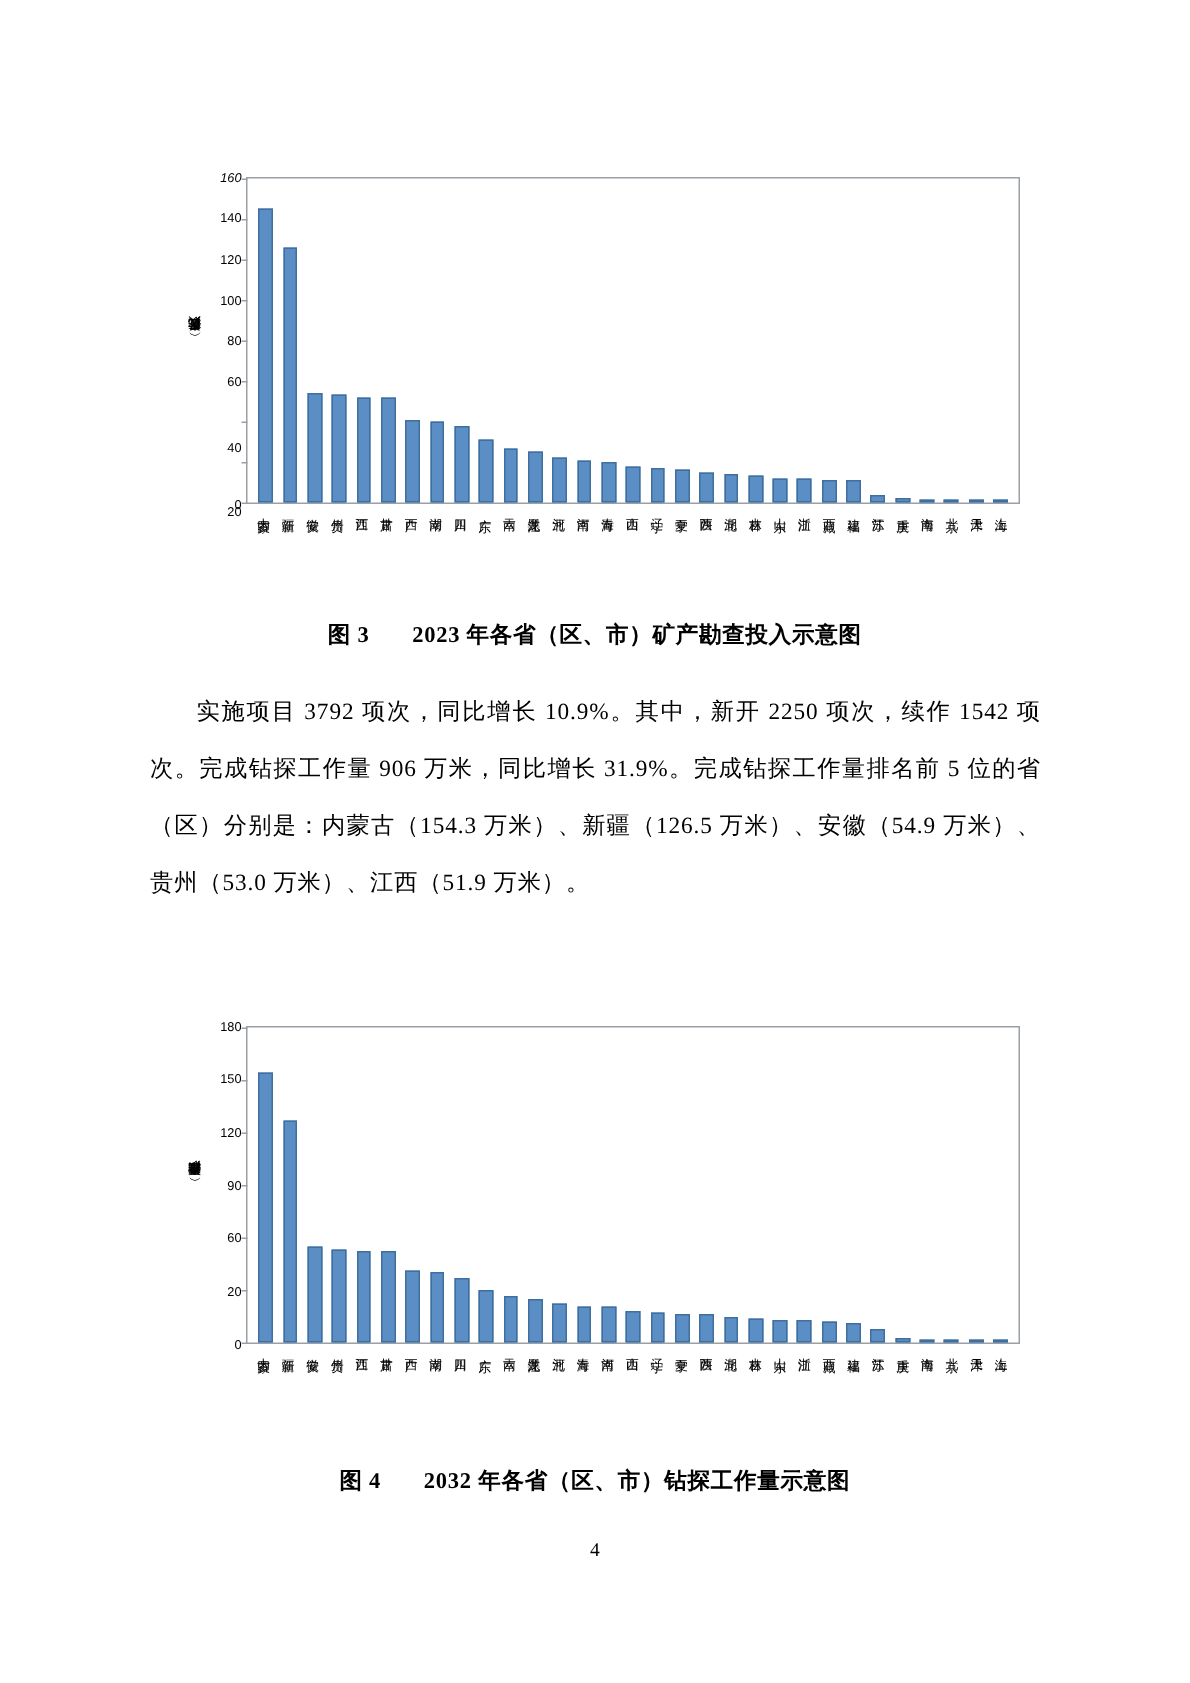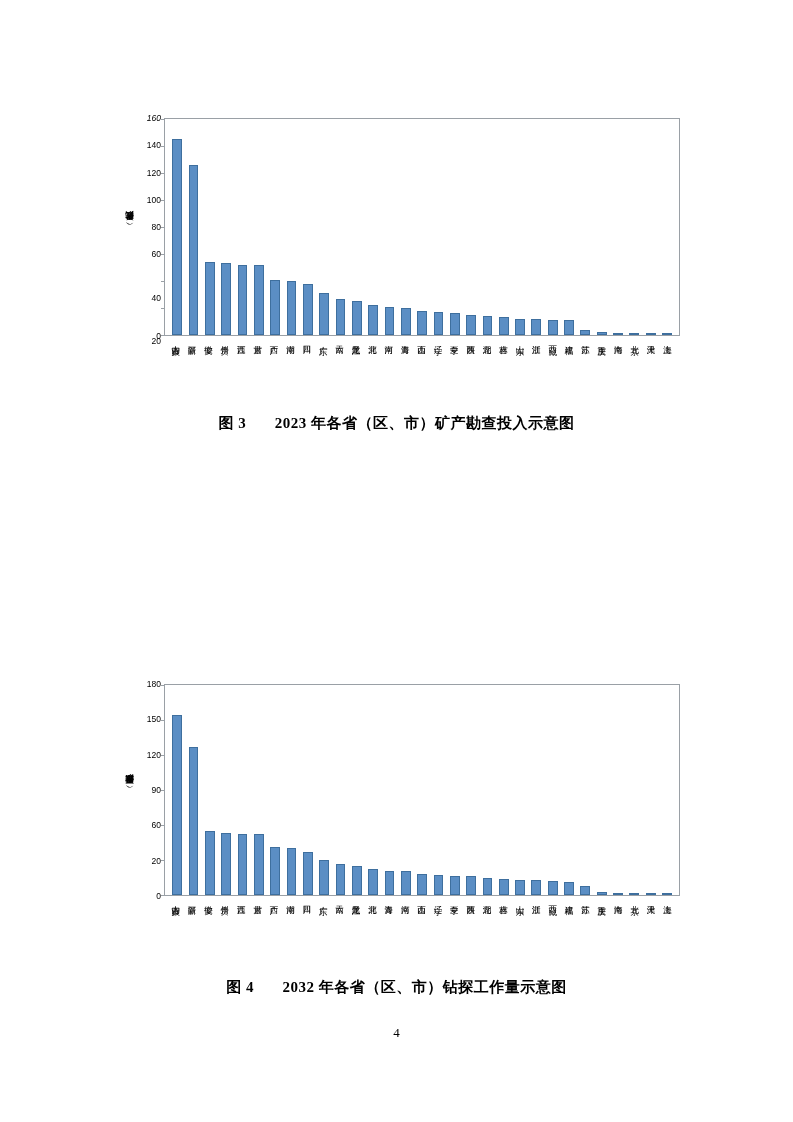"实施项目 3792 项次，同比增长 10.9%。其中，新开 2250" div.para { html: none -> <div> <p>实施项目 3792 项次，同比增长 10.9%。其中，新开 2250 项次，续作 1542 项次。完成钻探工作量 906 万米，同比增长 31.9%。完成钻探工作量排名前 5 位的省（区）分别是：内蒙古（154.3 万米）、新疆（126.5 万米）、安徽（54.9 万米）、贵州（53.0 万米）、江西（51.9 万米）。</p> </div> }
